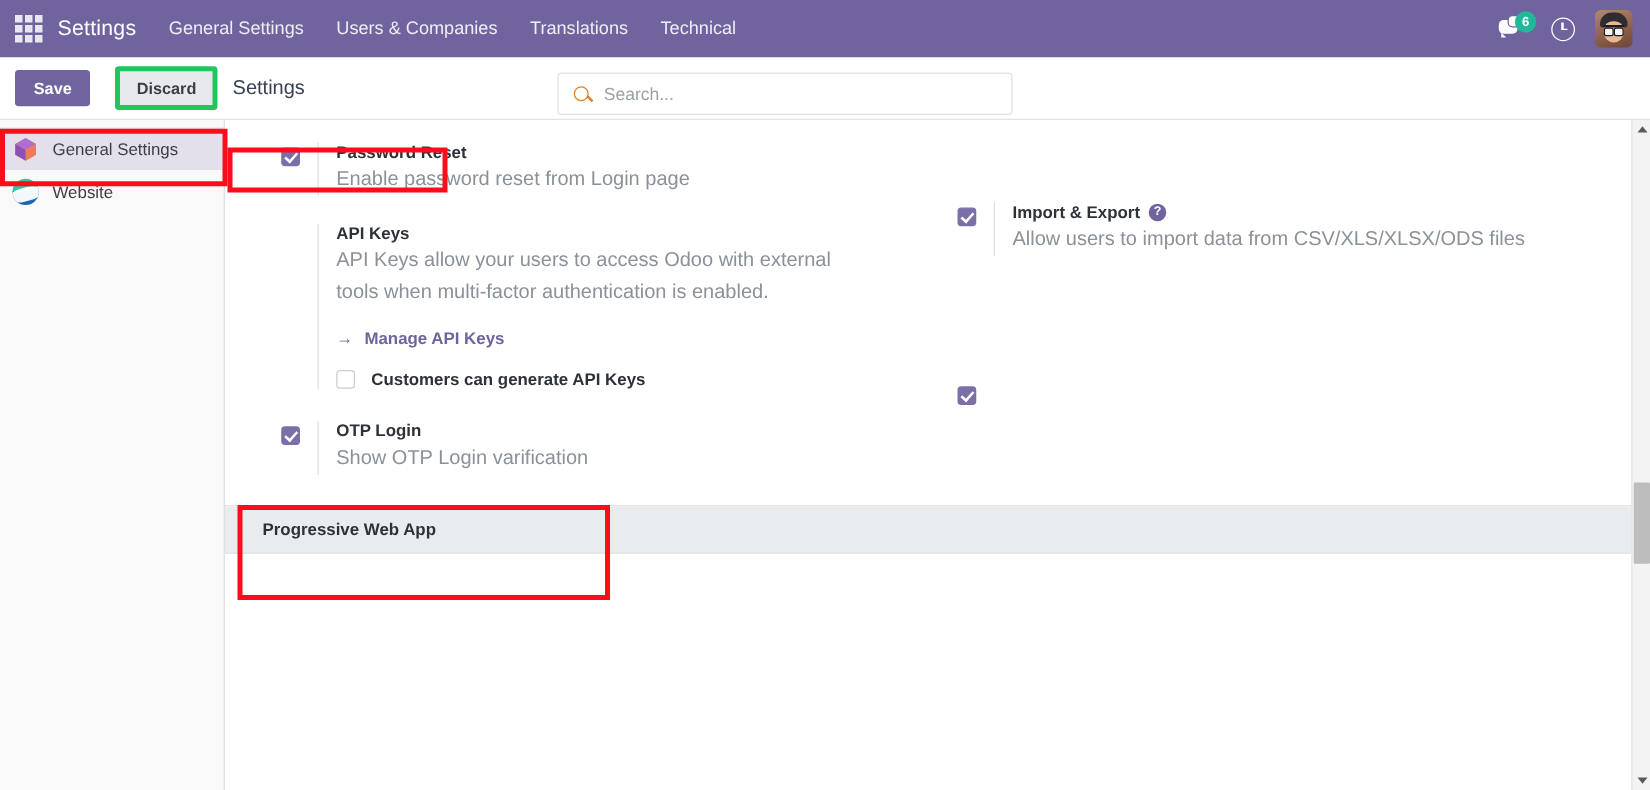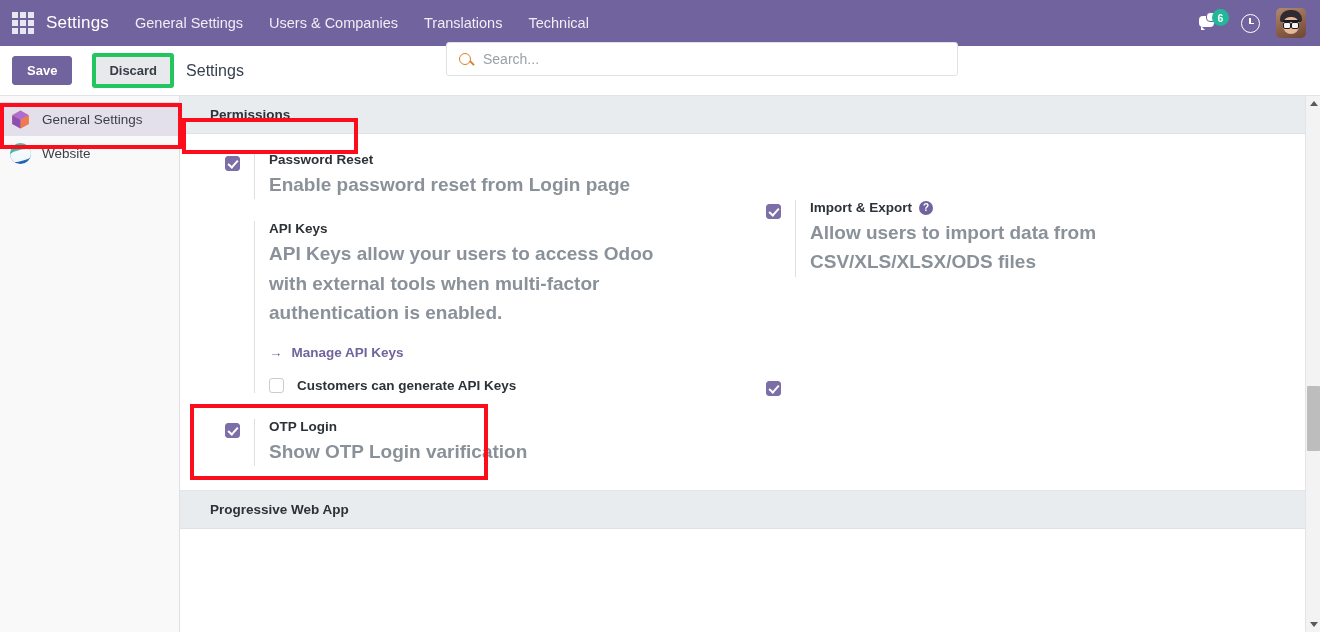"Search..." .searchbar { top: 42px -> 58px; width: 512px -> 364px }
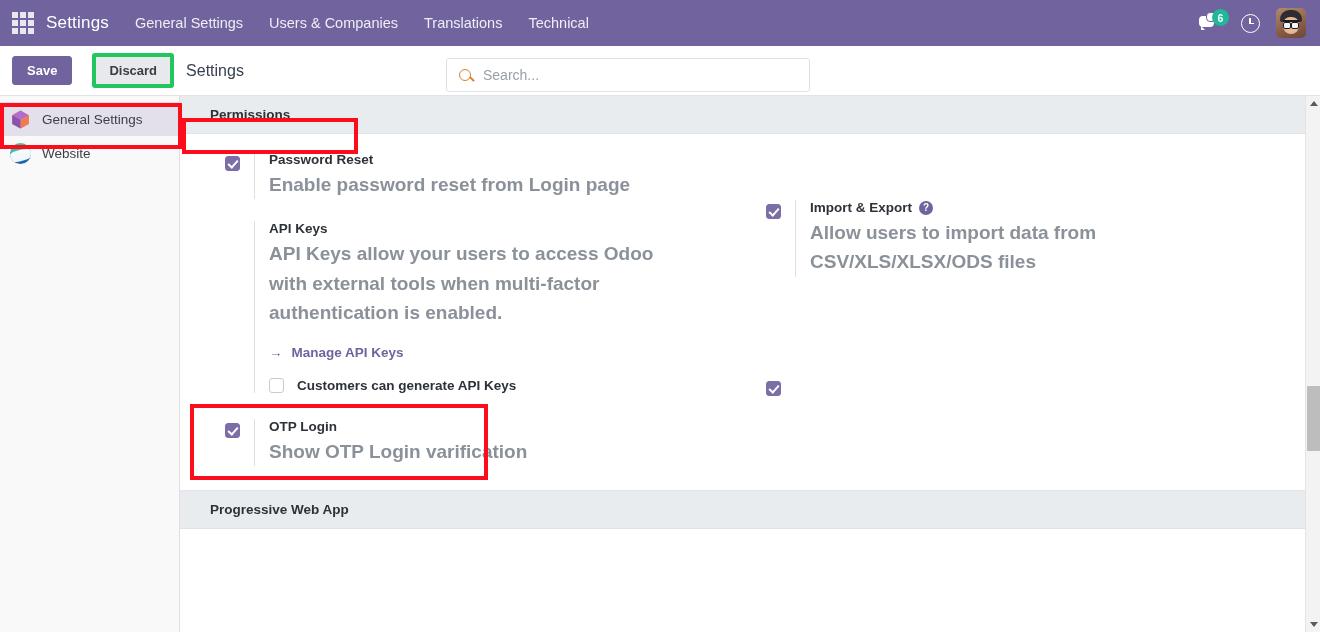"Permissions" div.section-head { html: <div>Permissions</div> -> none }
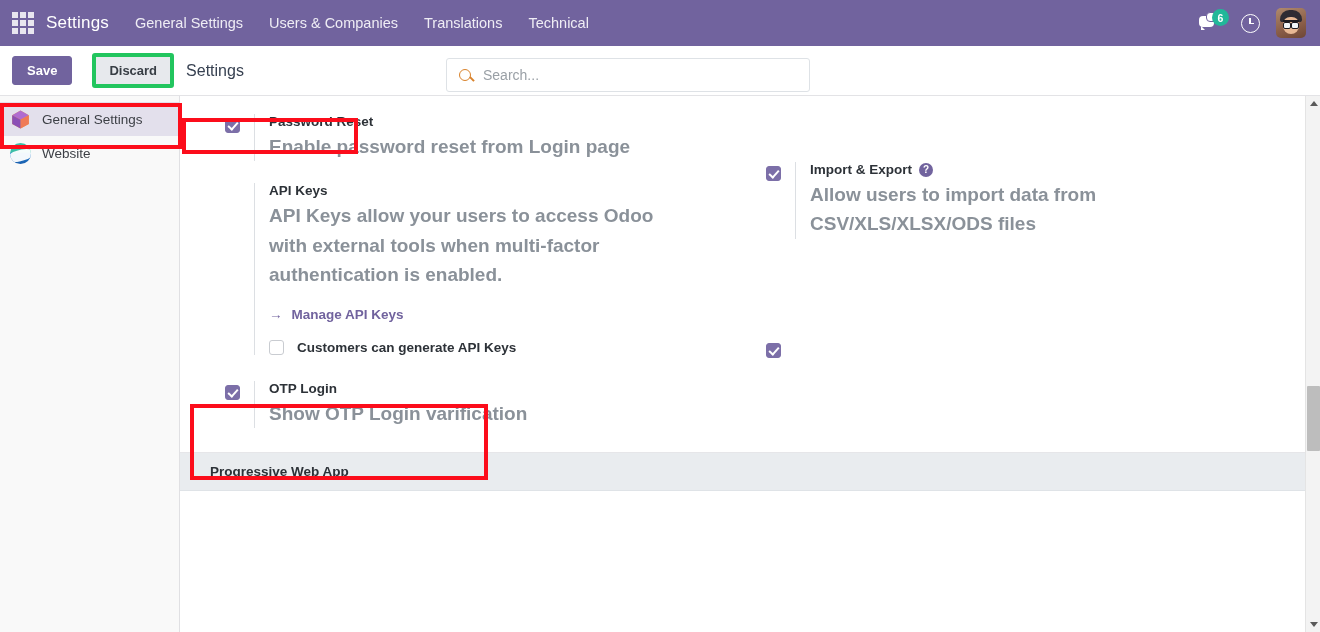"Enable password reset from Login" .s-desc { font-size: 19px -> 16px; font-weight: bold -> none }
